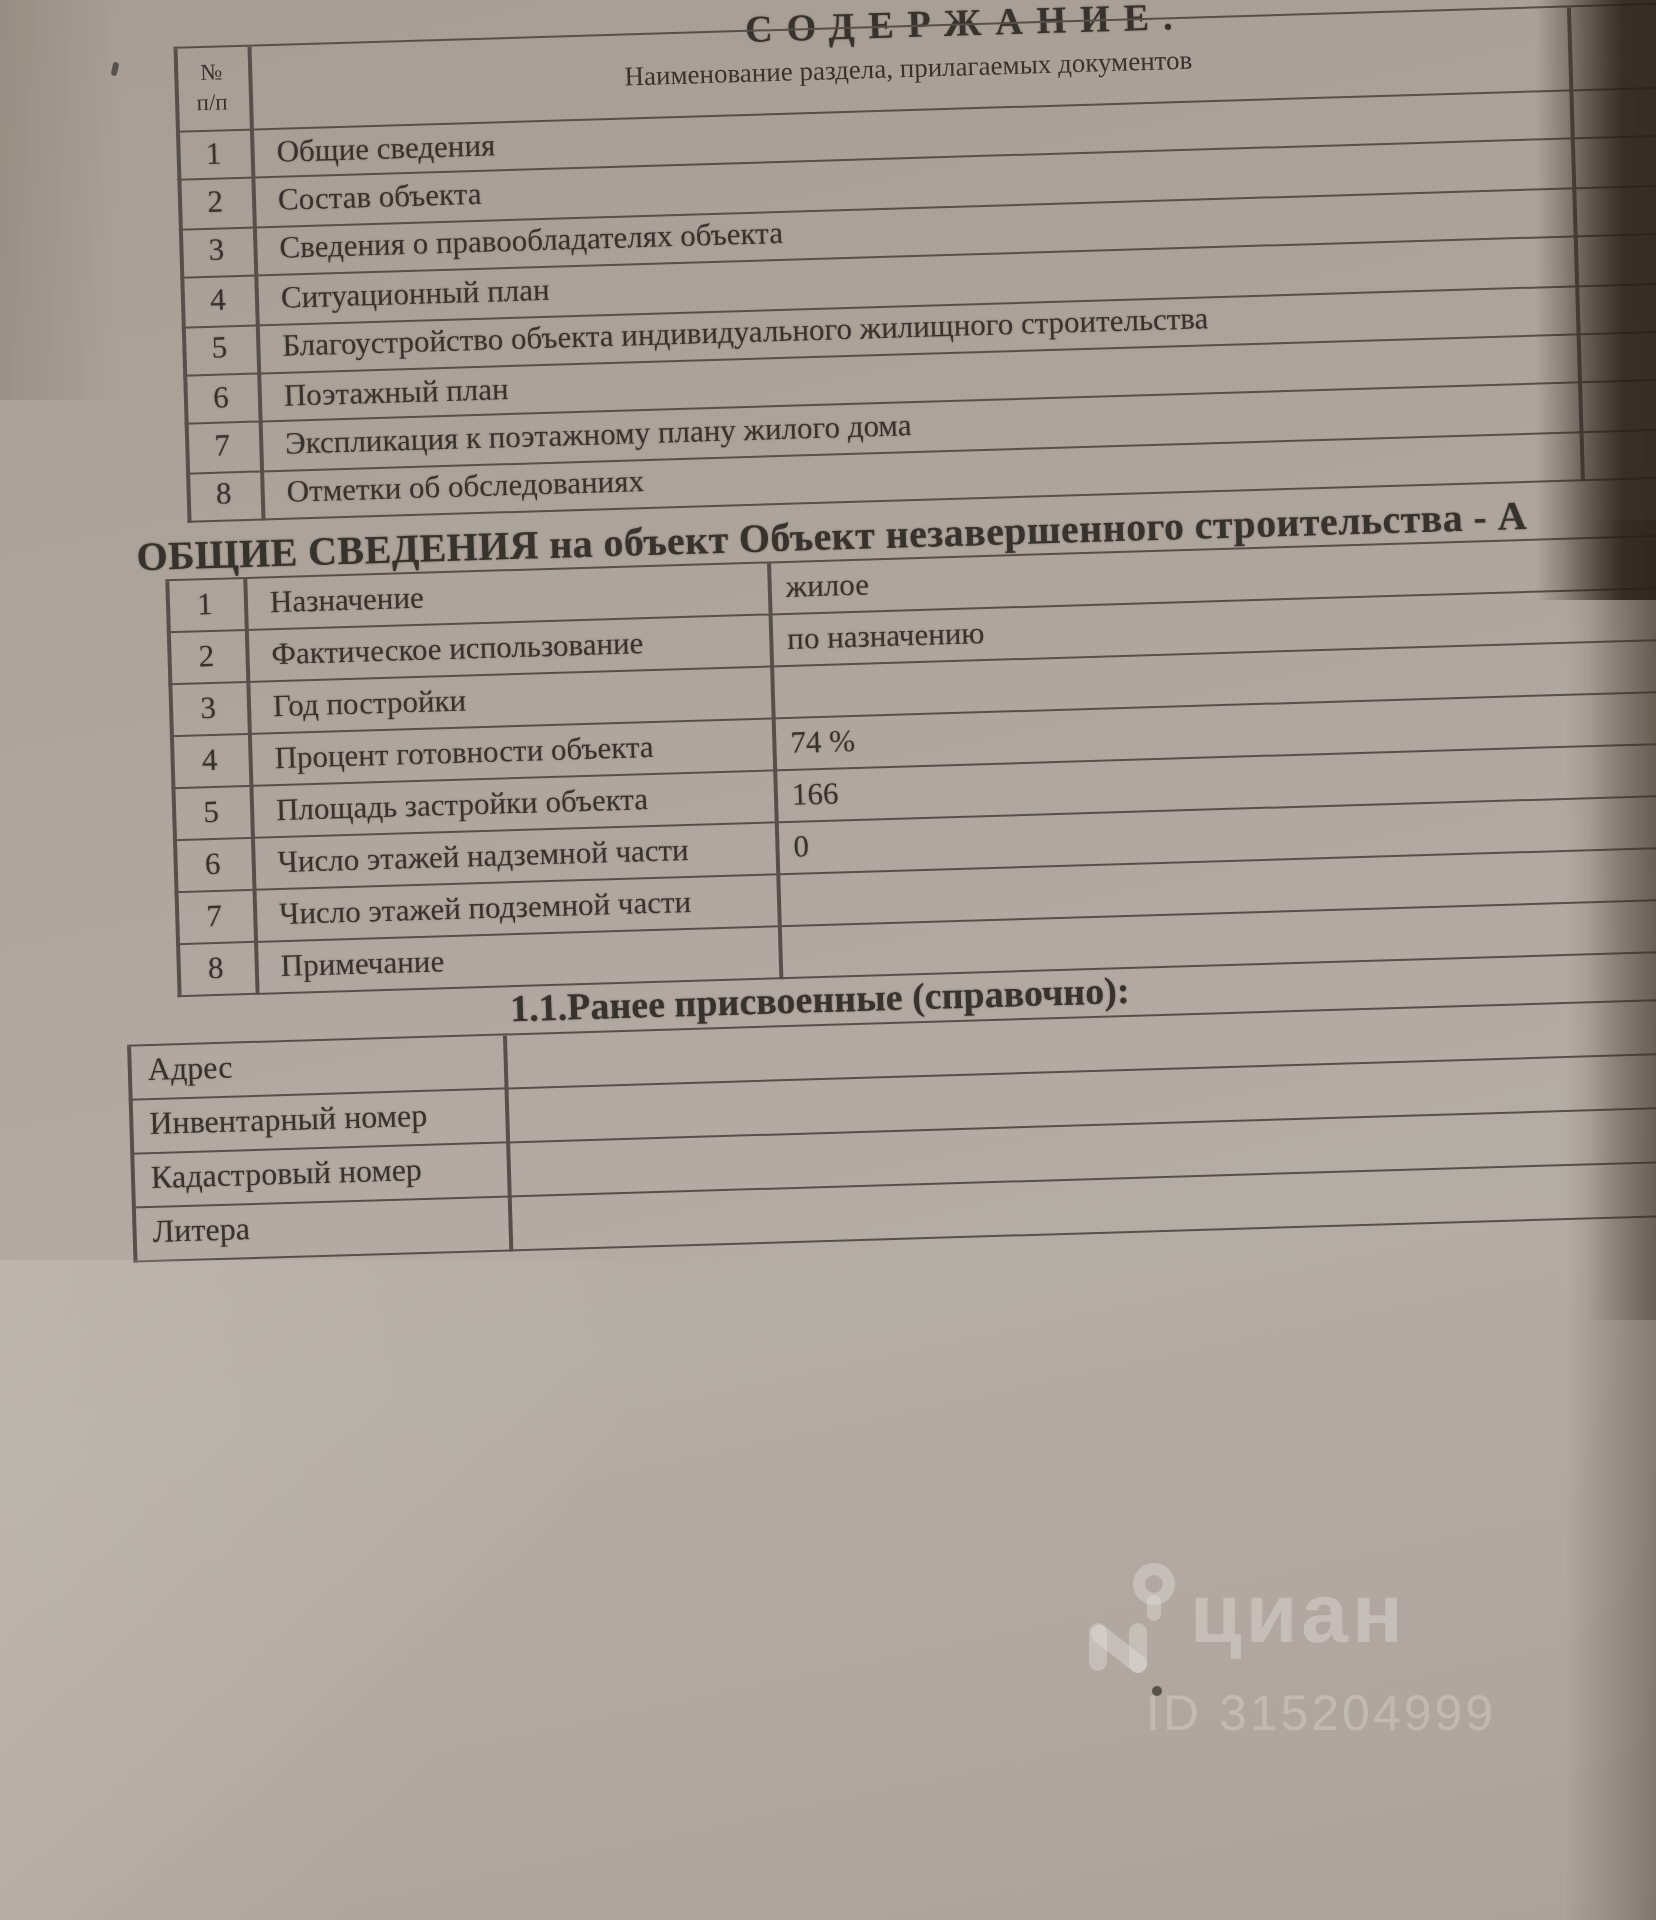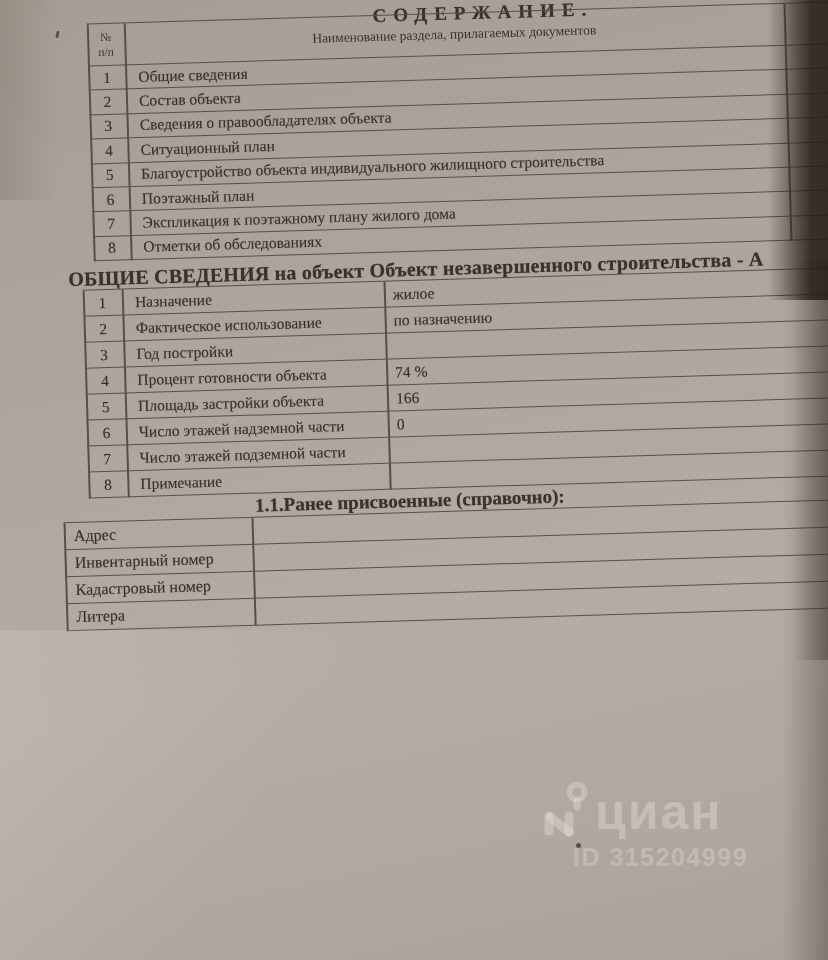"циан" .wm-brand { font-size: 50px -> 42px }
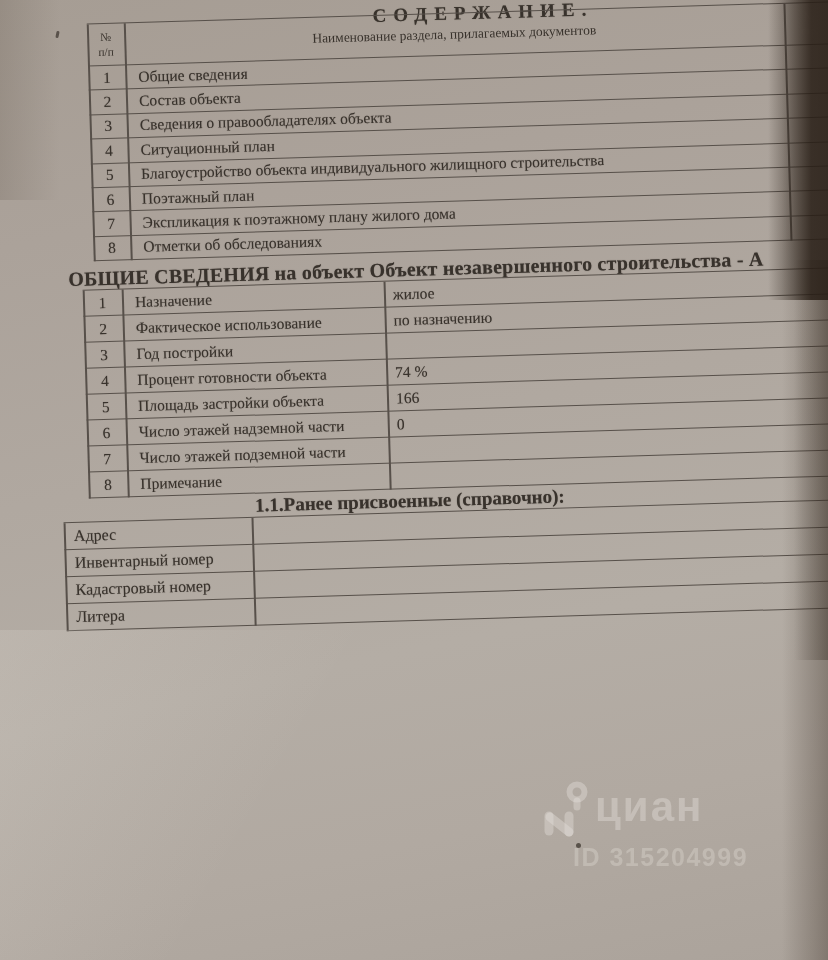"ID 315204999" .wm-id { font-weight: bold -> normal }
